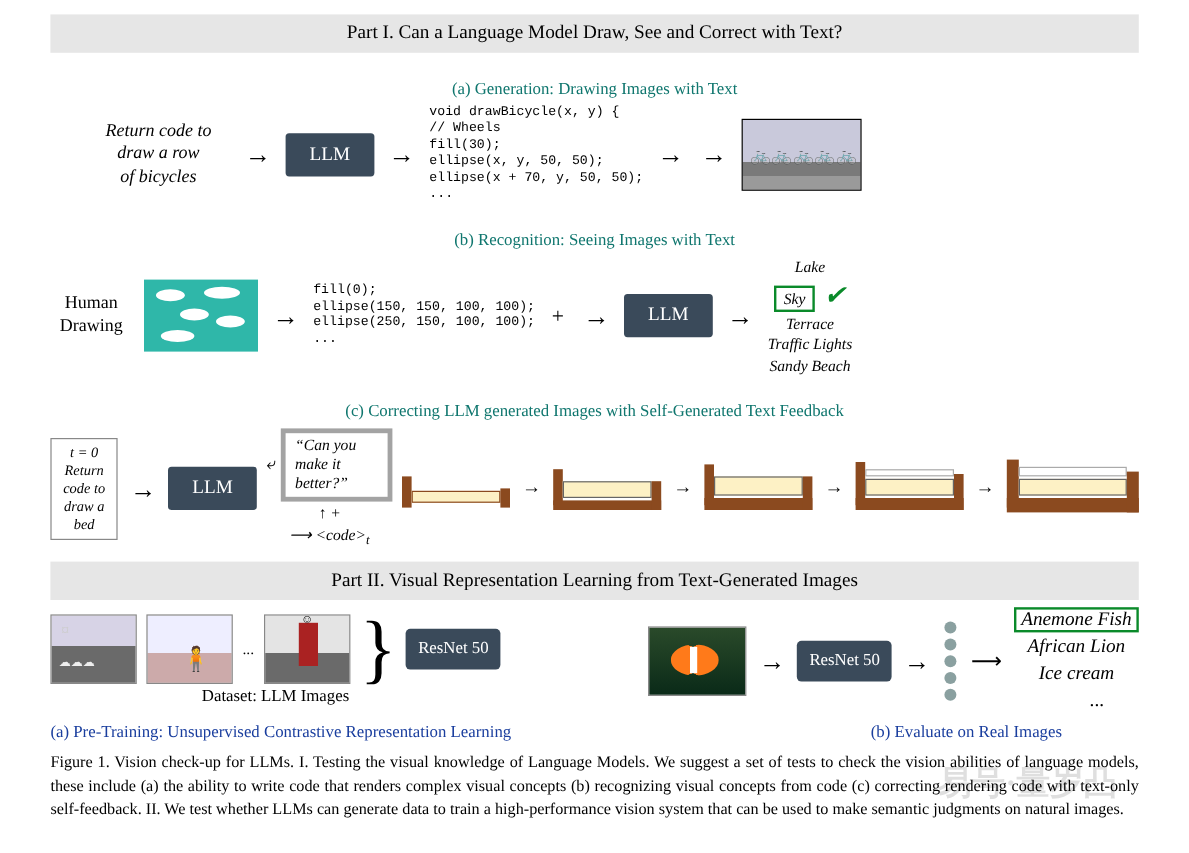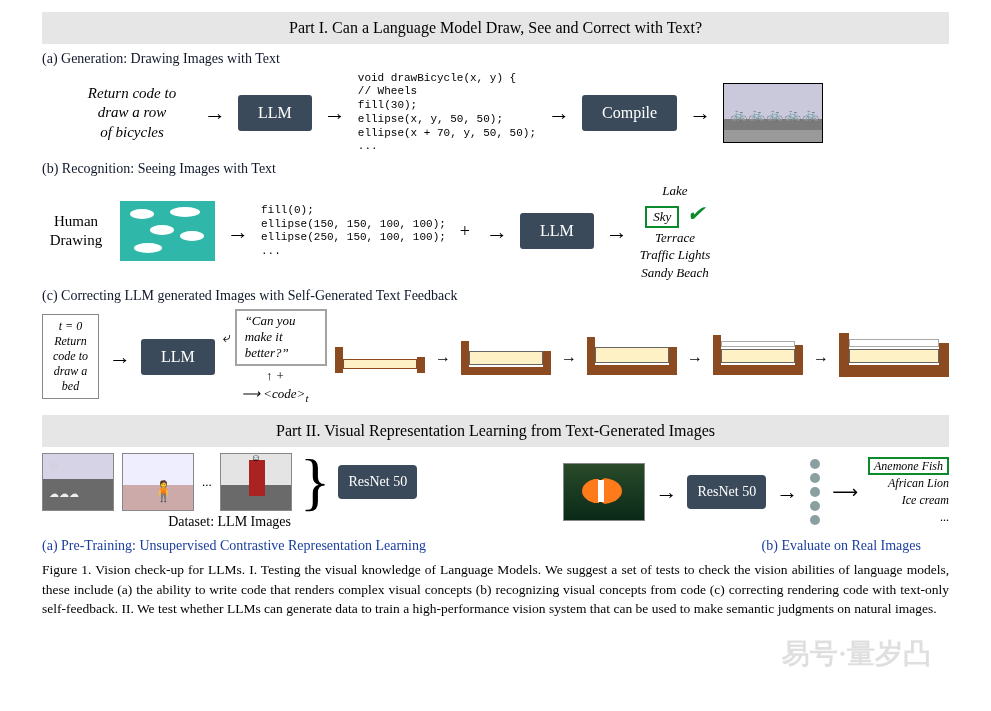"(a) Generation: Drawing Images with" .section-label { color: #0f172a -> #0f766e; margin: 6px 0 4px 0 -> 22px 0 4px 0; text-align: none -> center }
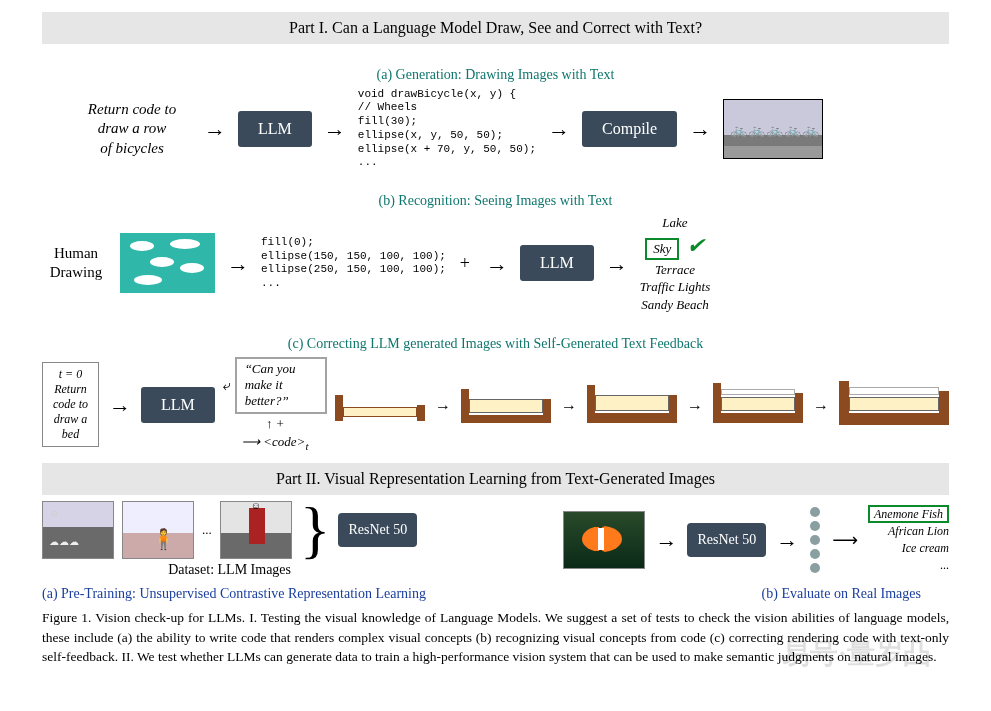"Compile" div.block { html: <div>Compile</div> -> none }
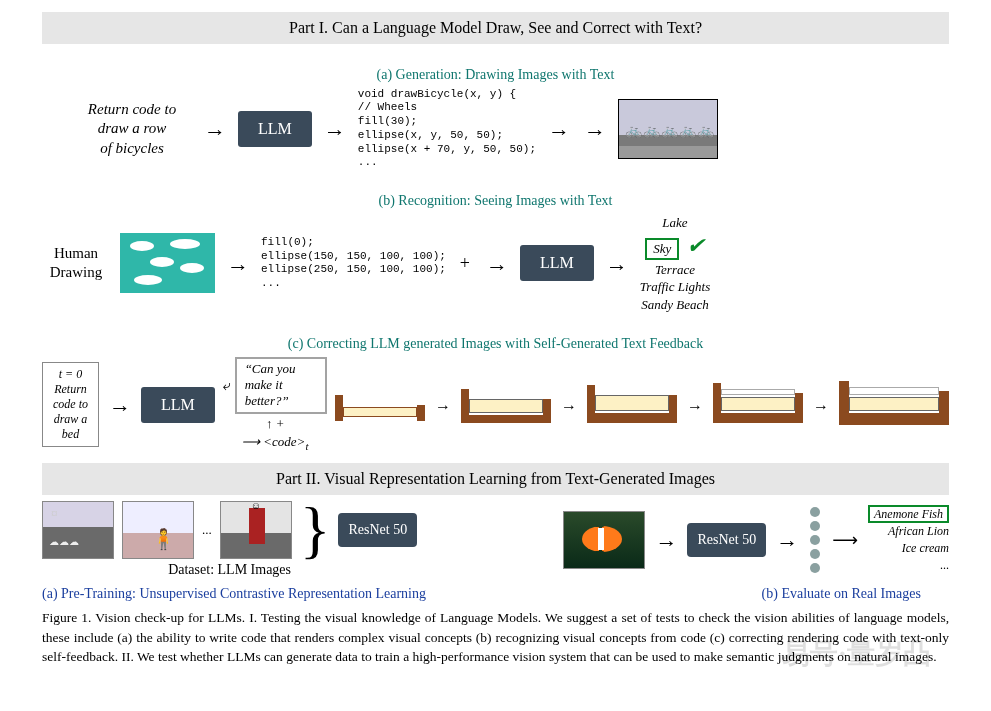"“Can you make it better?”" .feedback-box { border: 2px solid #a3a3a3 -> 4px solid #a3a3a3 }
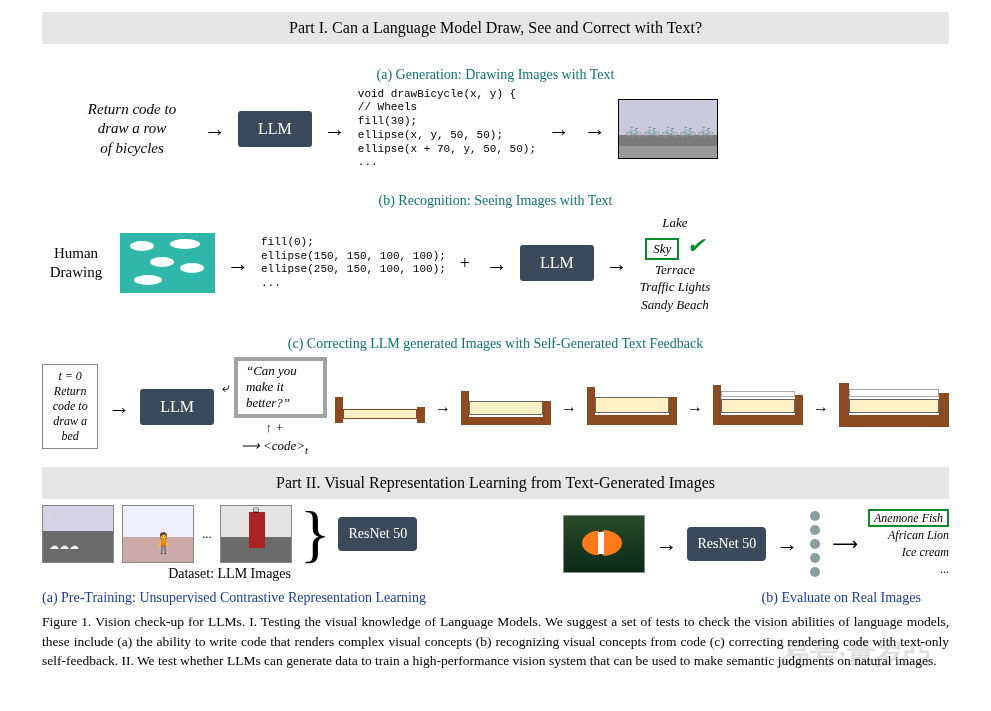"Anemone Fish" .eval-answers { font-size: 12px -> 16px; text-align: right -> center }
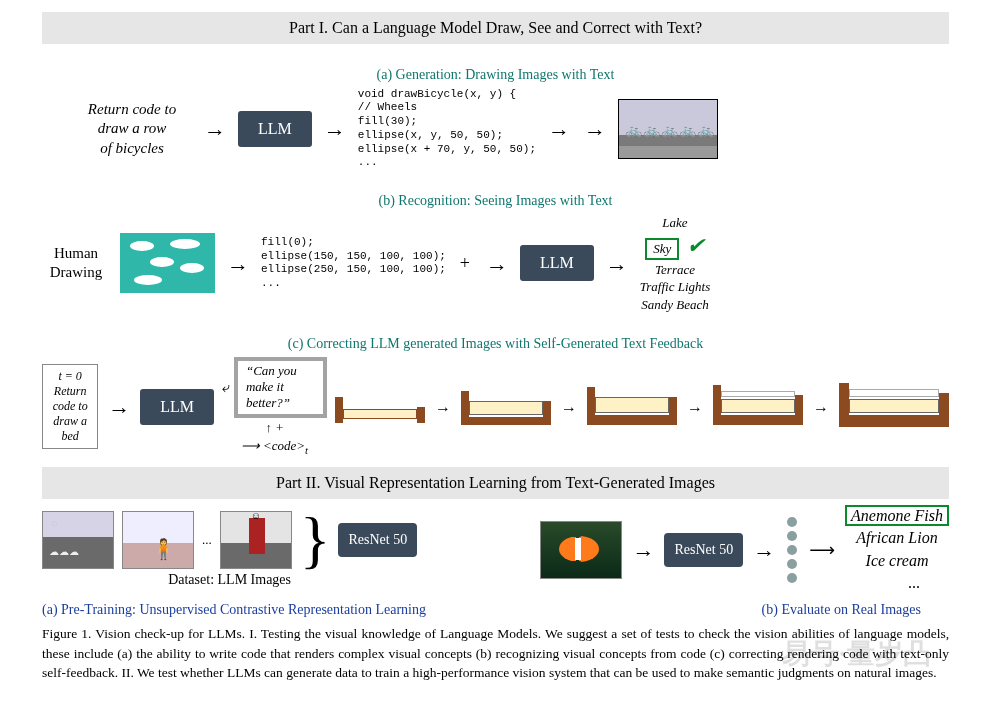"(b) Evaluate on Real Images" div.p2-subcap { margin-right: 28px -> 64px }
